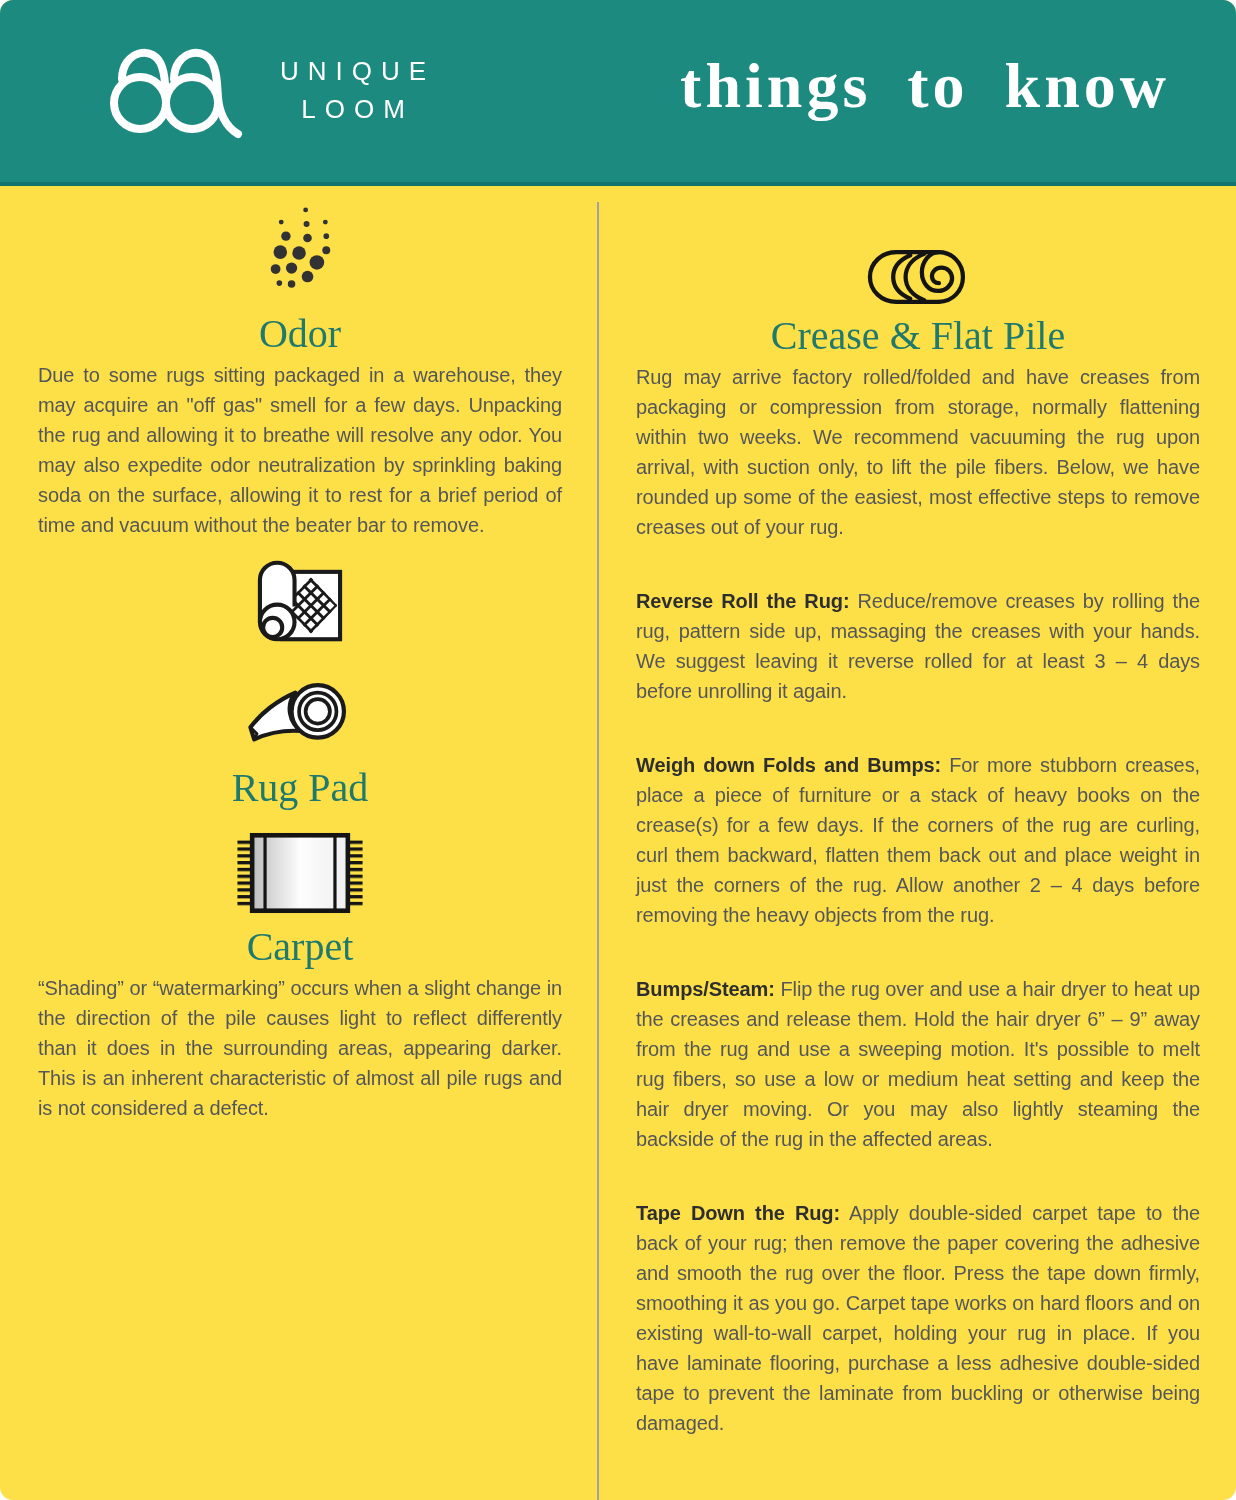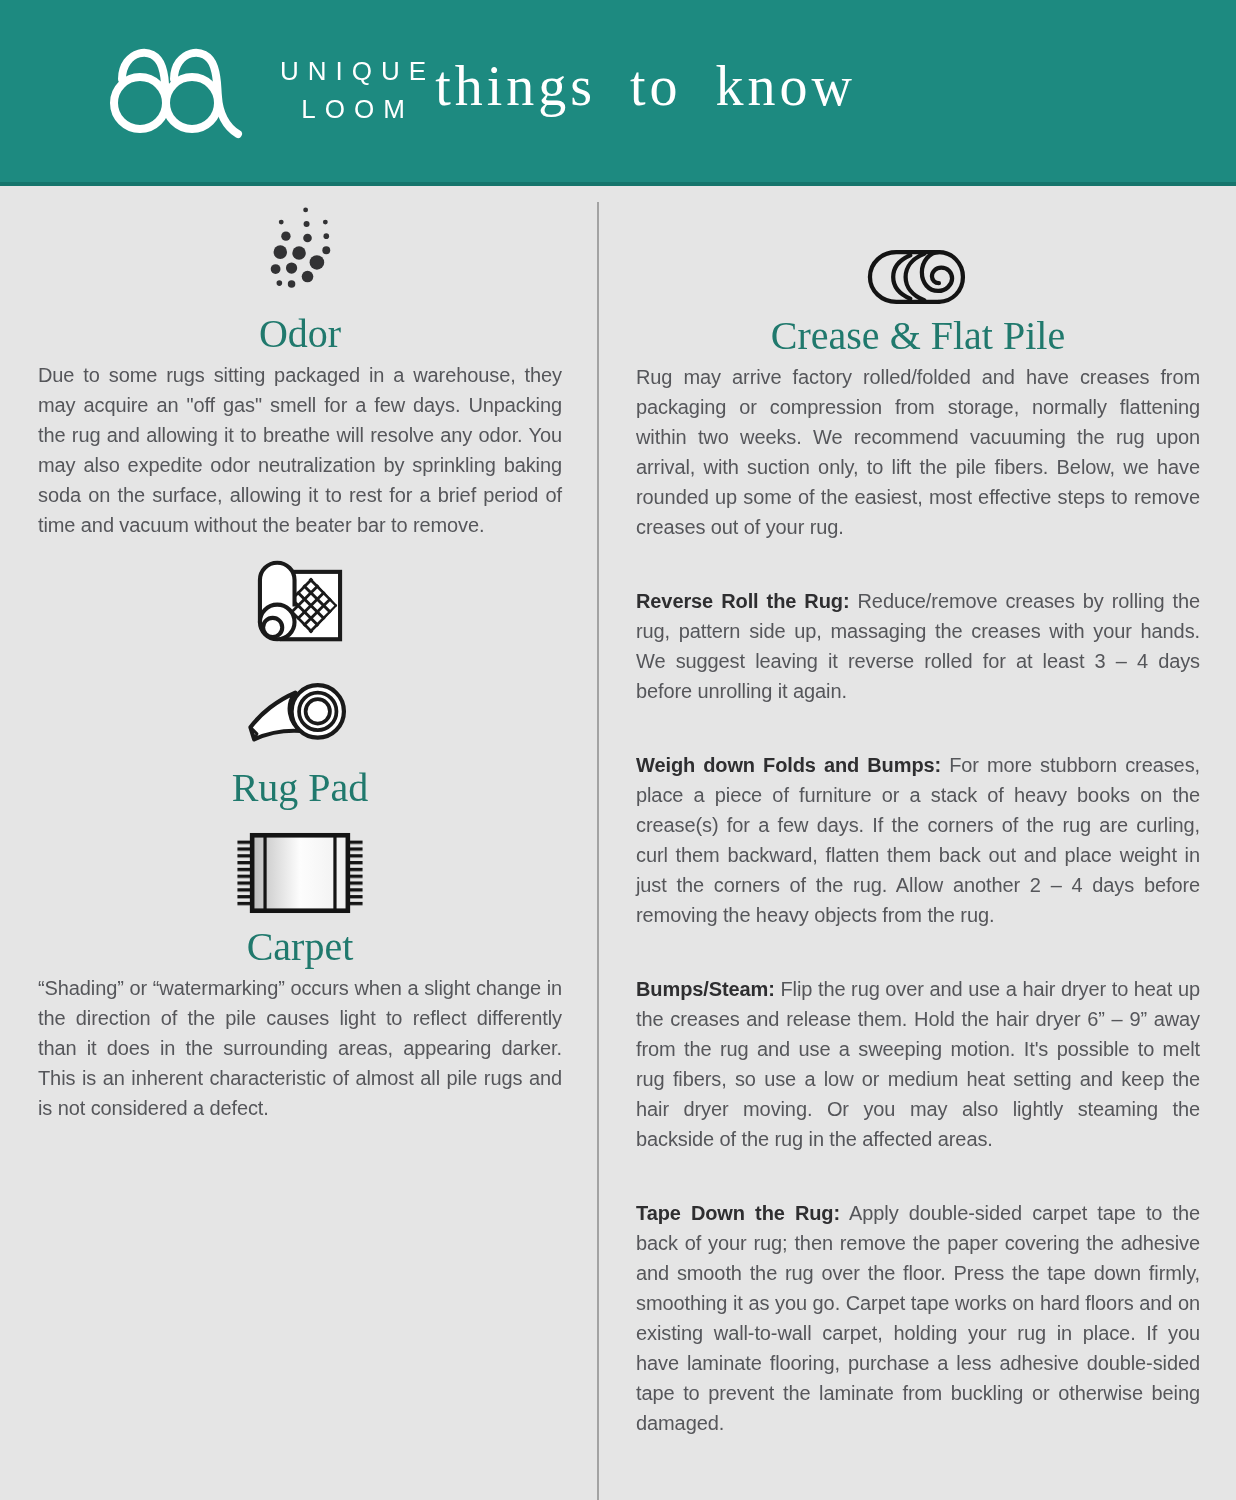"UNIQUE" .page { background: #e5e5e5 -> #fde047; border-radius: none -> 13px }
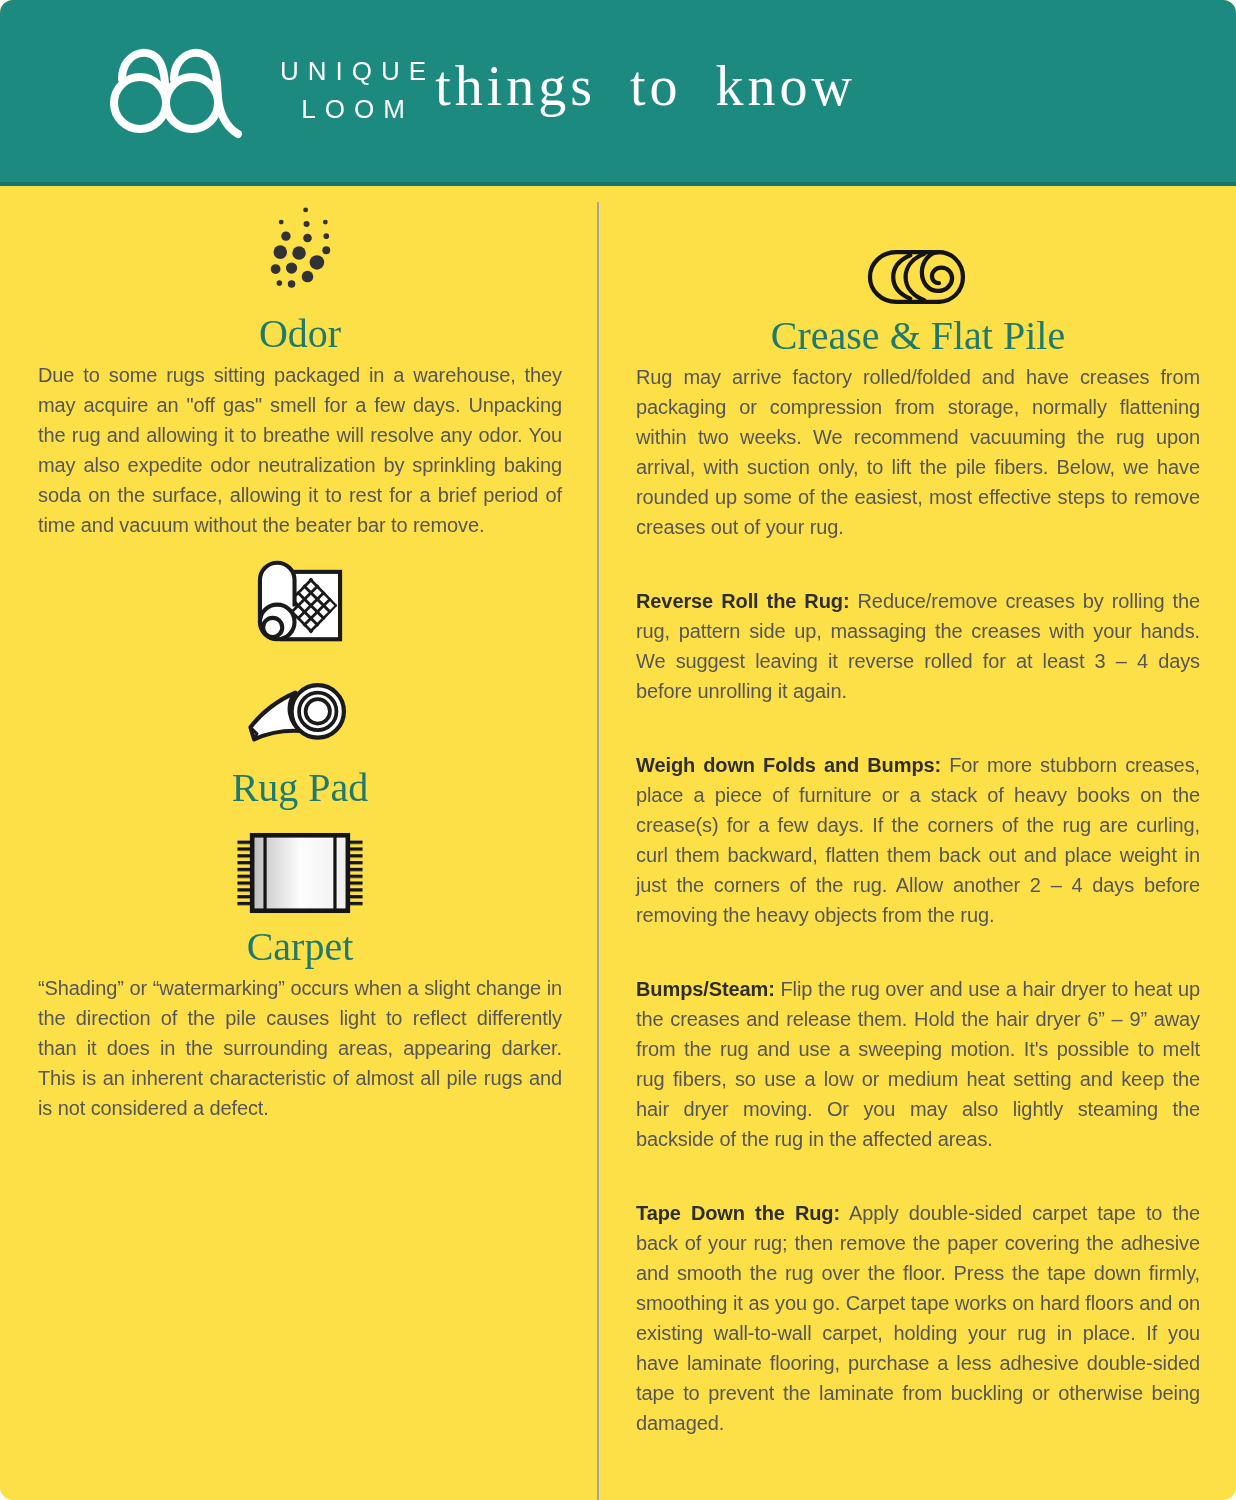"things to know" .header-title { font-size: 56px -> 64px; font-weight: 400 -> 700; text-align: left -> right }
